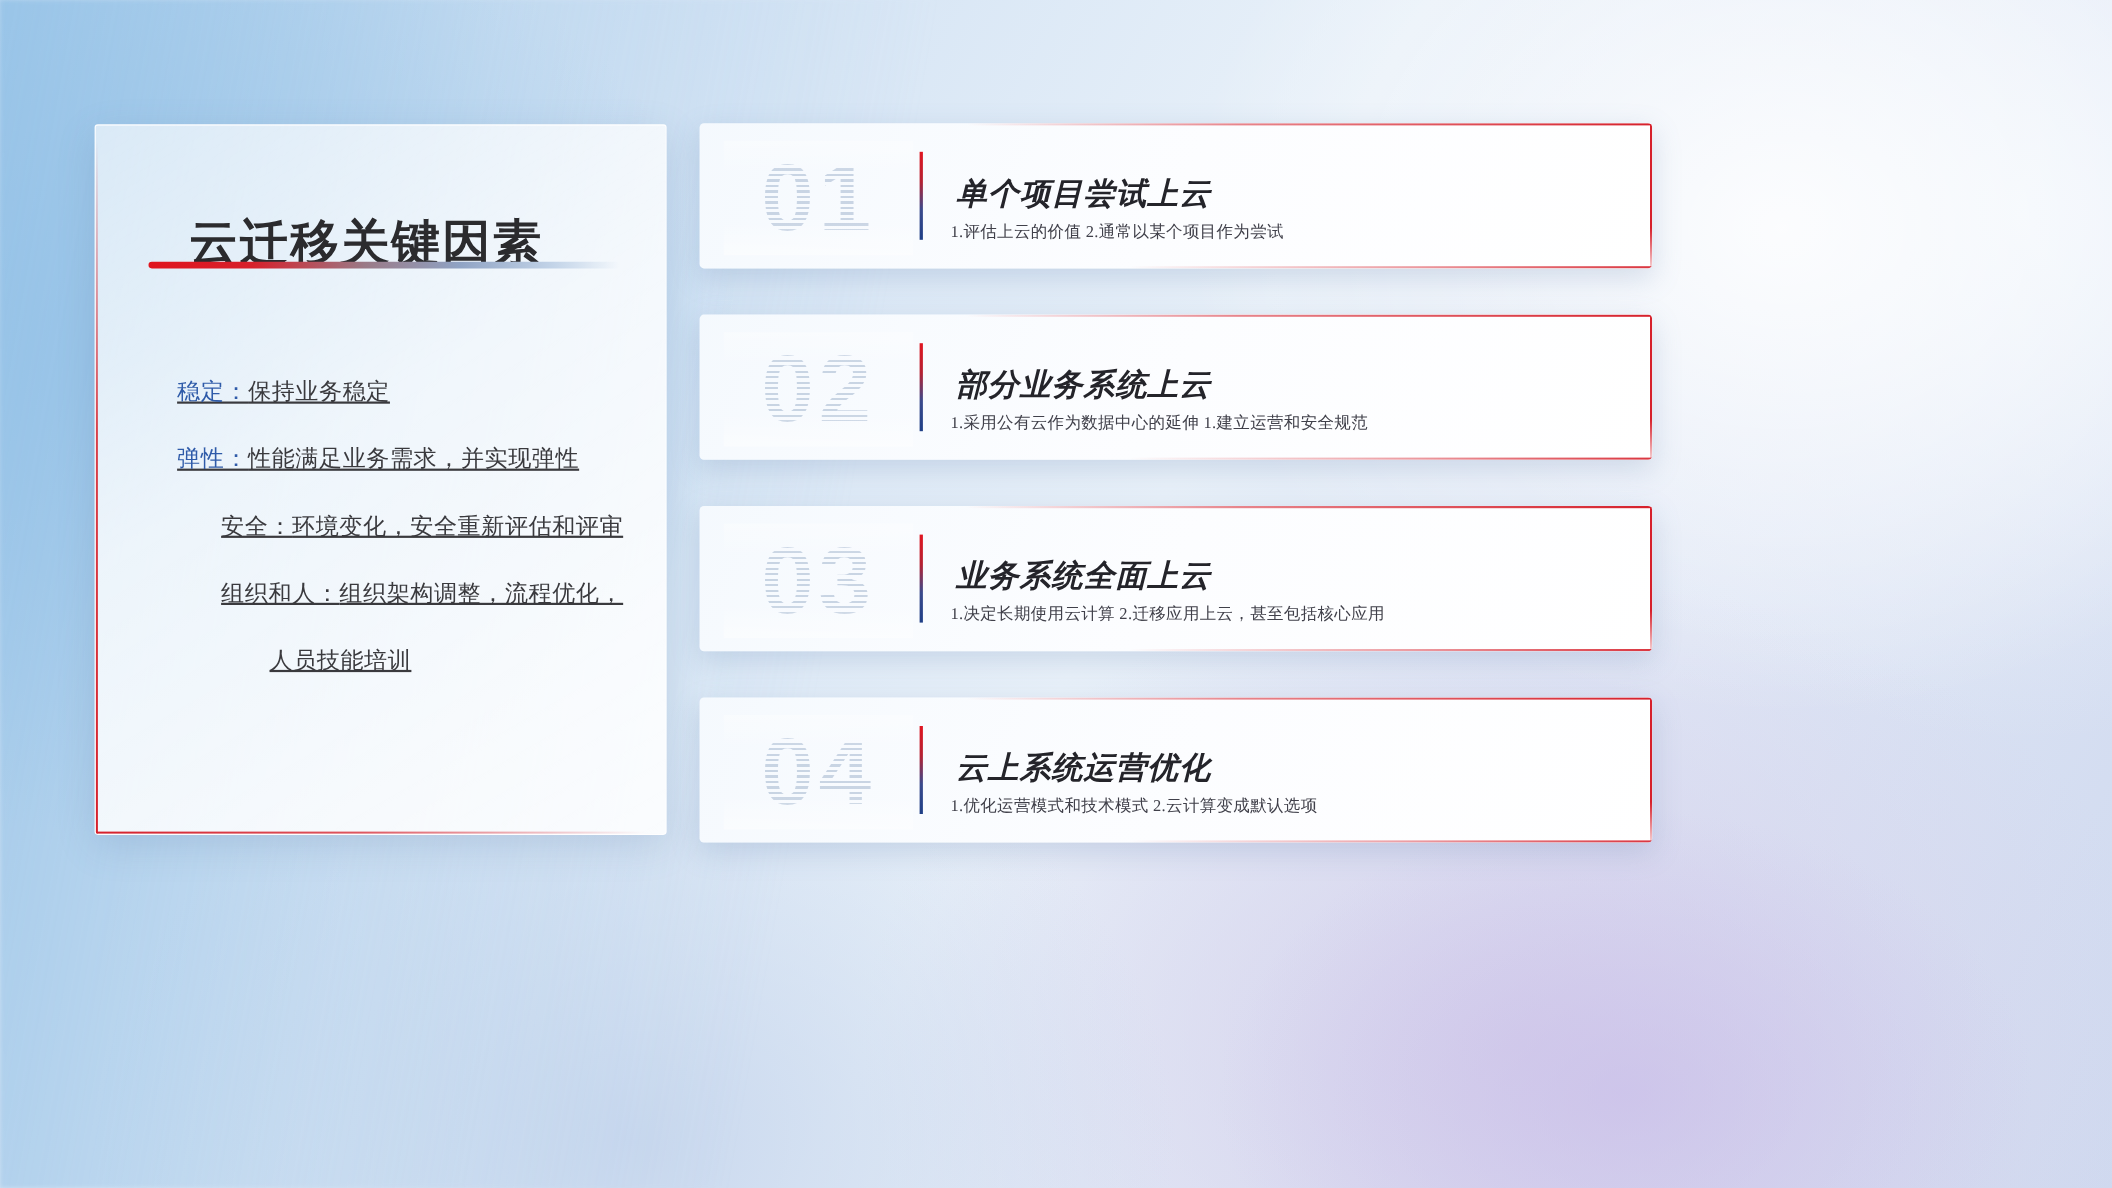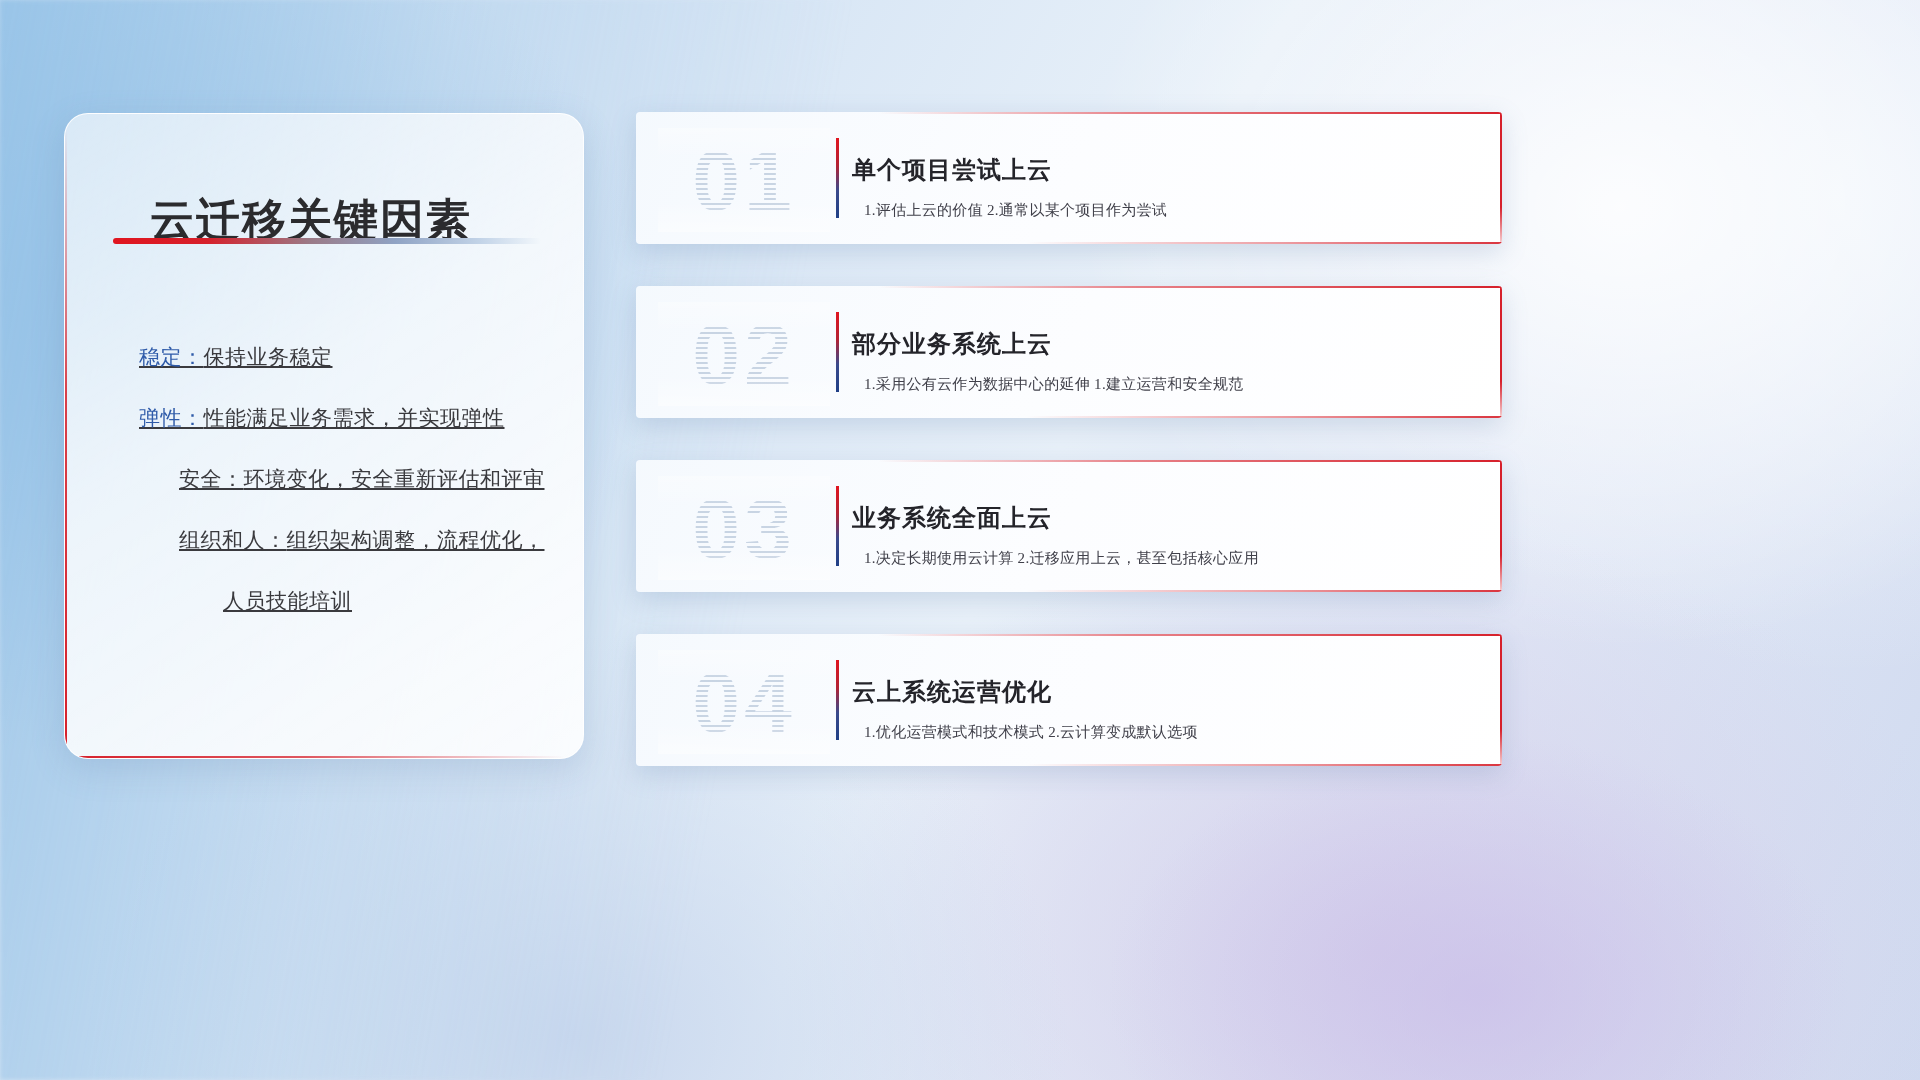"单个项目尝试上云" .c-title { font-size: 24px -> 28px; font-style: none -> italic; left: 216px -> 233px }
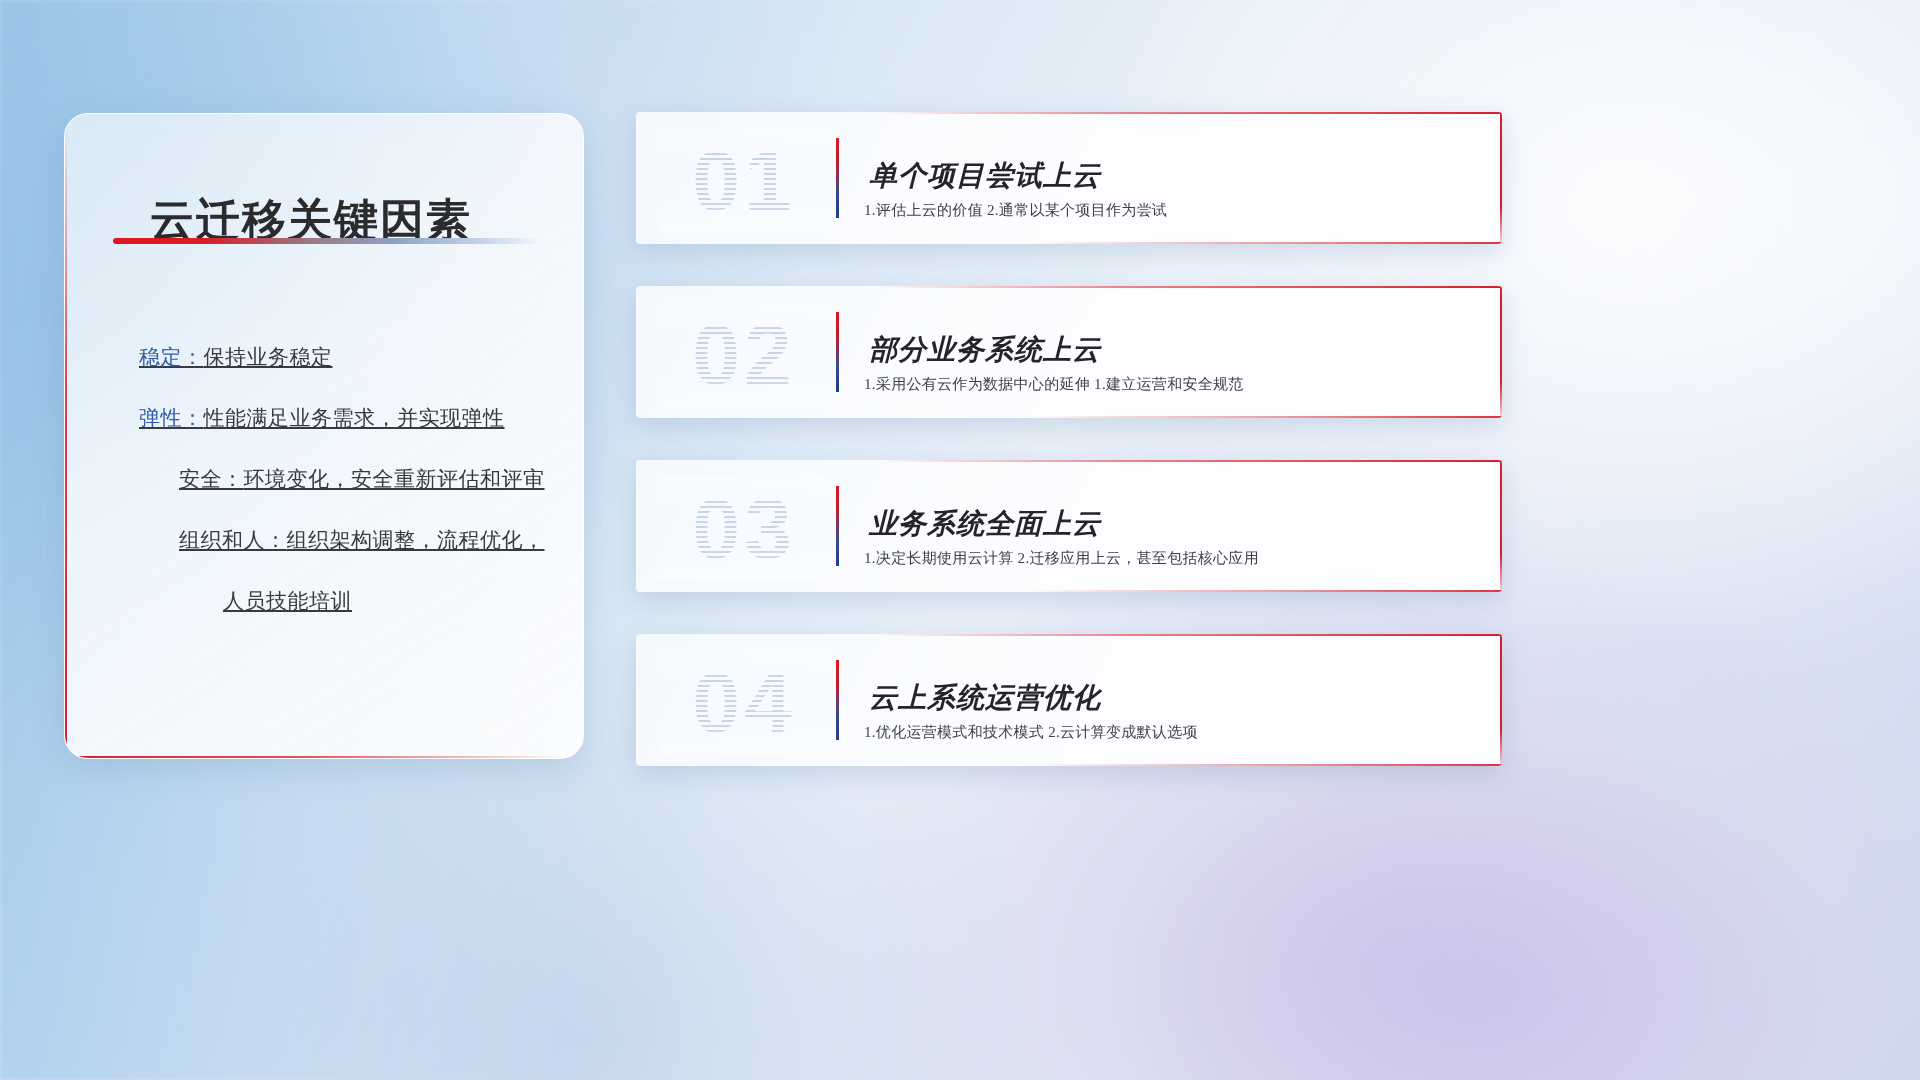"云迁移关键因素" .left-panel { border-radius: 24px -> 3px; left: 64px -> 86px }
